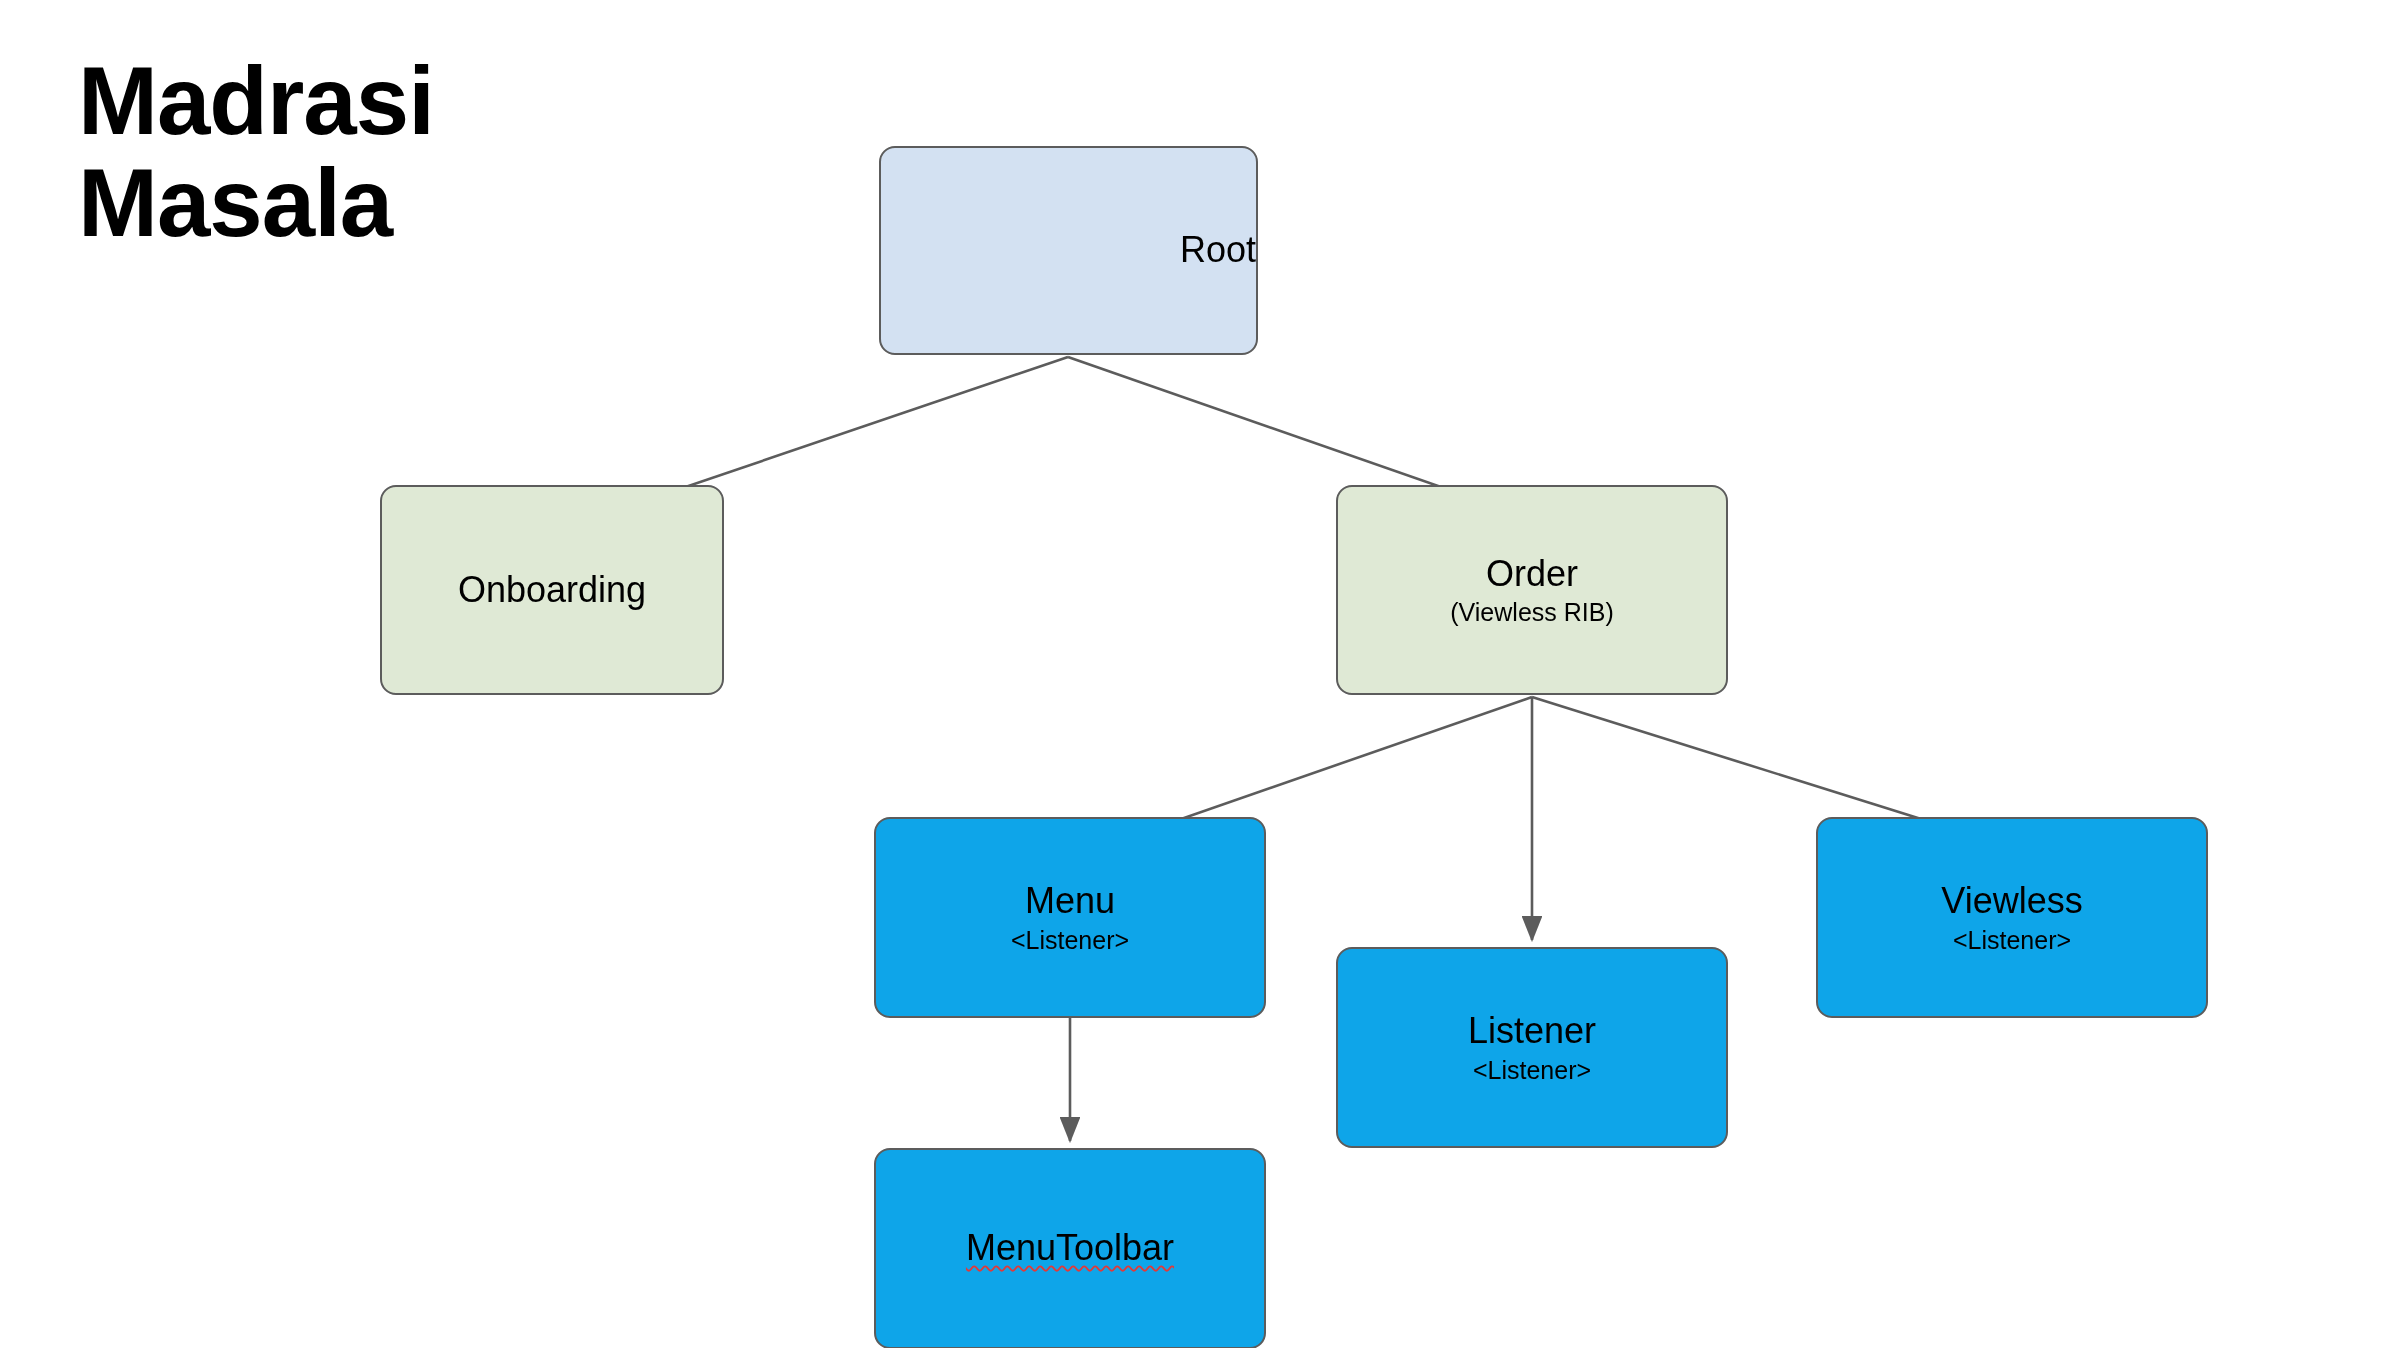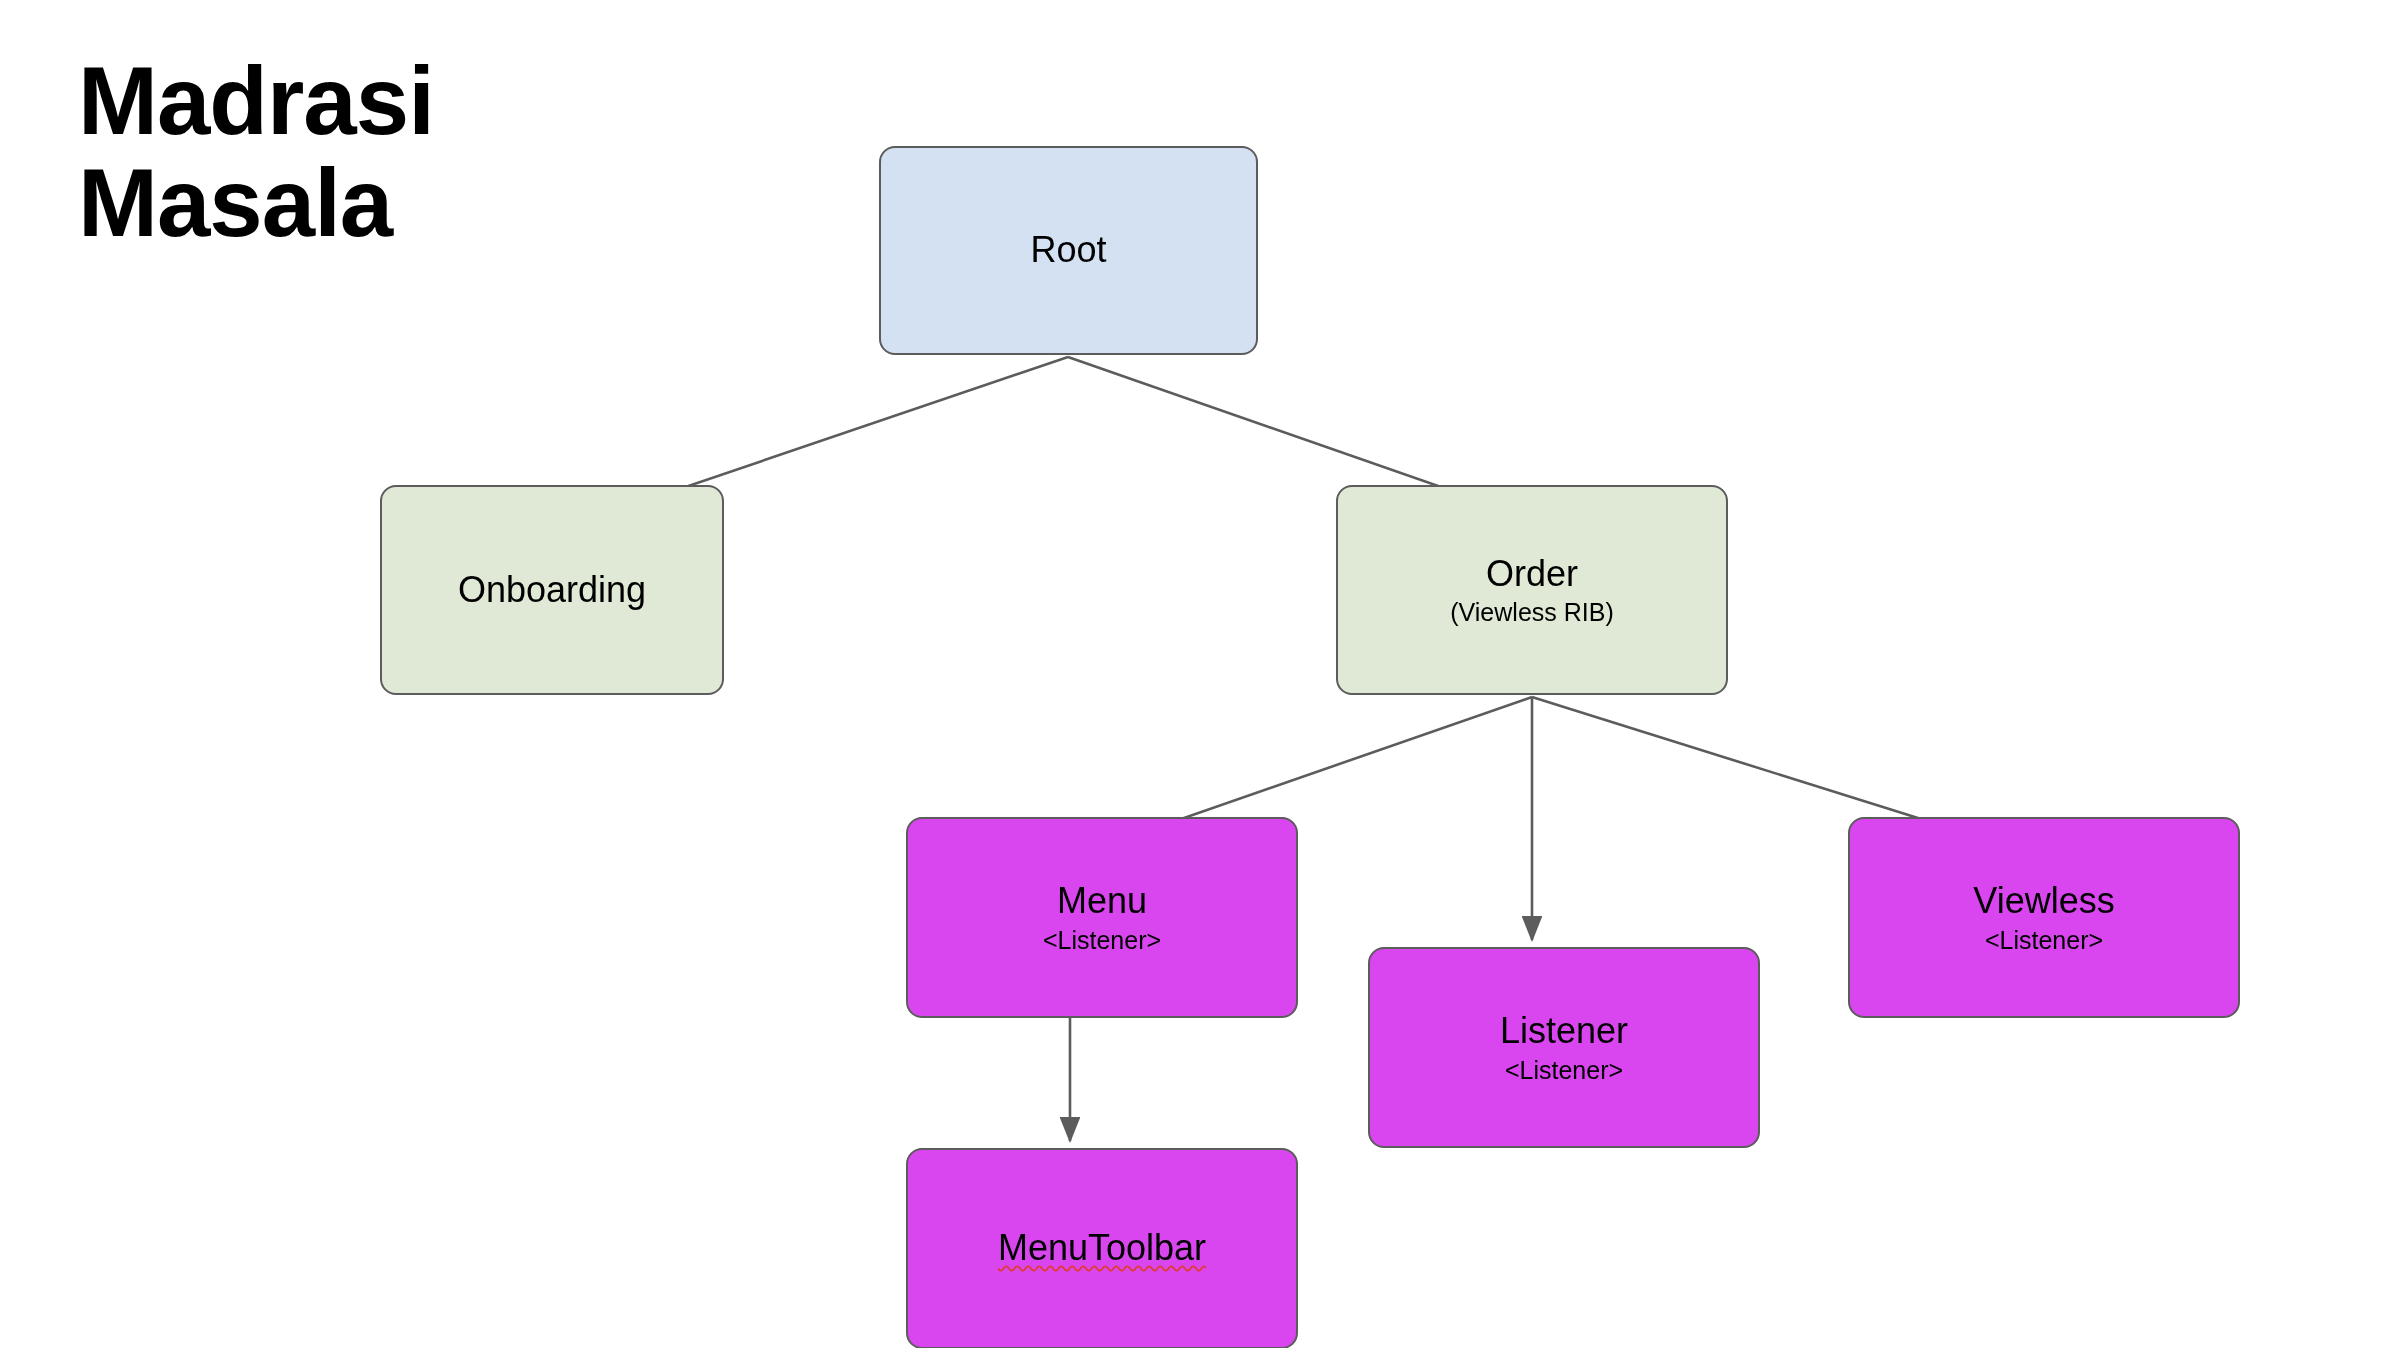"Root" div.node { align-items: none -> flex-end }
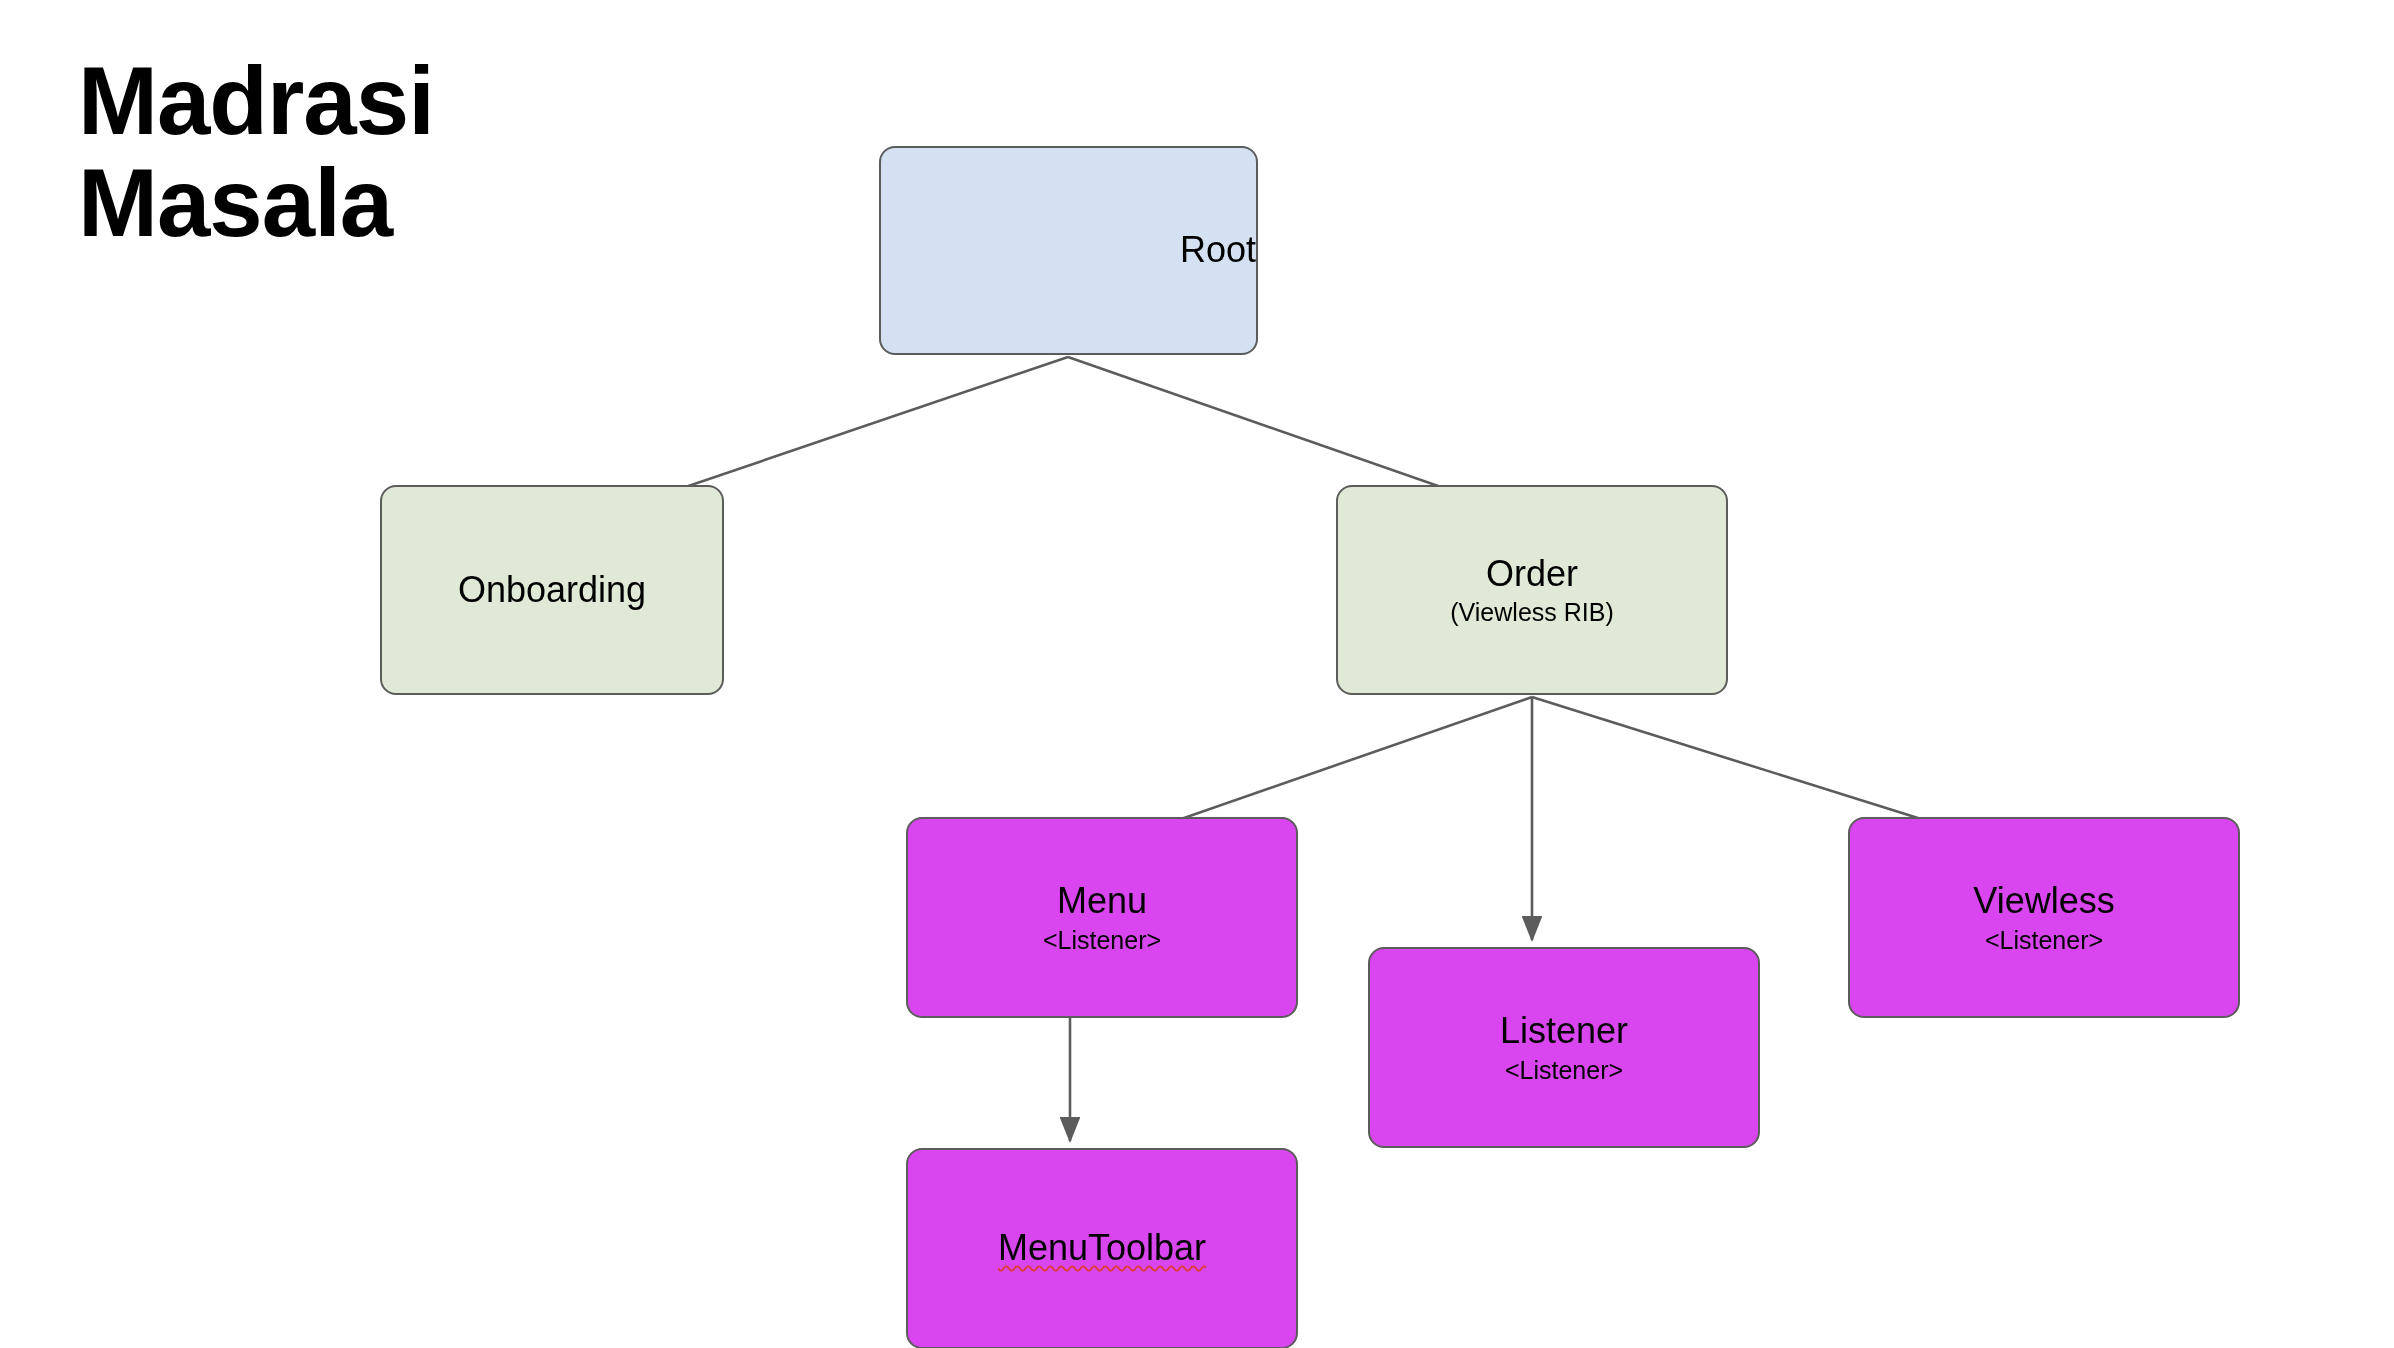"Menu" .fill-yellow { background: #d946ef -> #0ea5e9; margin-left: 32px -> none }
